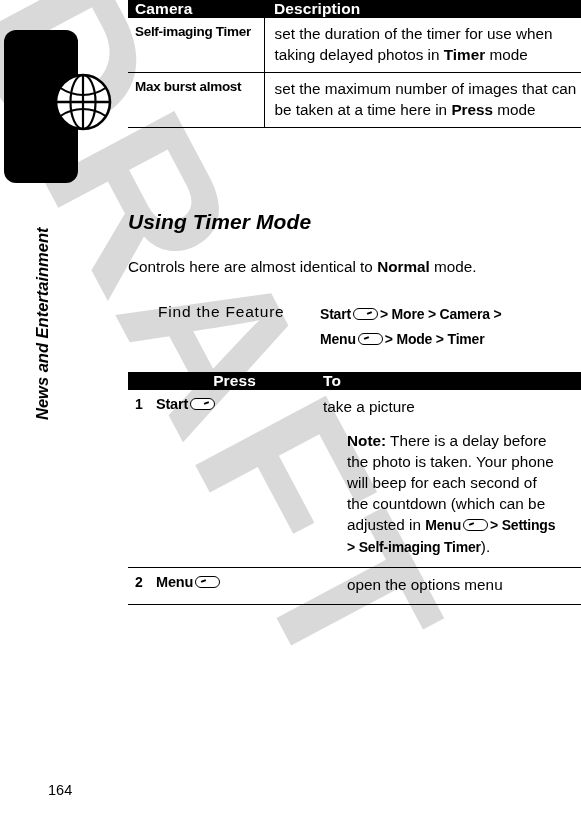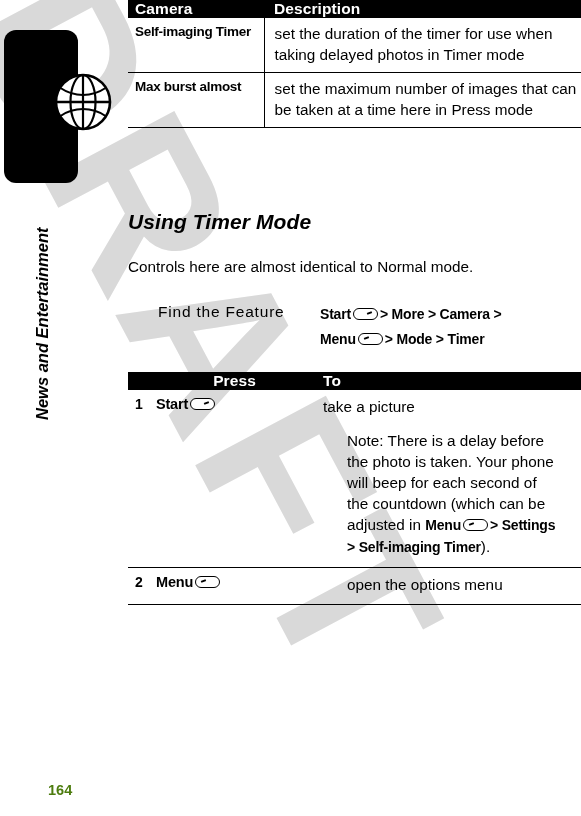"Timer" .b { font-weight: normal -> bold }
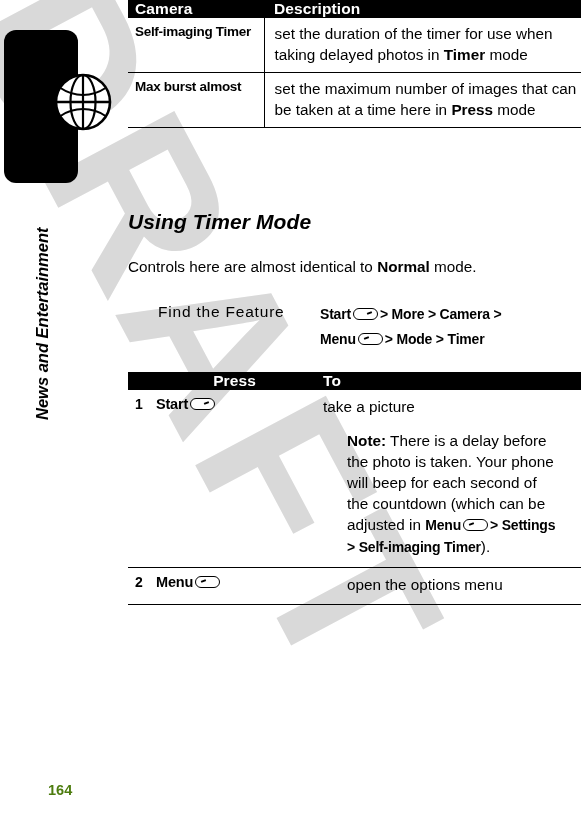"164" #page-number { color: #4d7c0f -> #000000; font-weight: bold -> normal }
